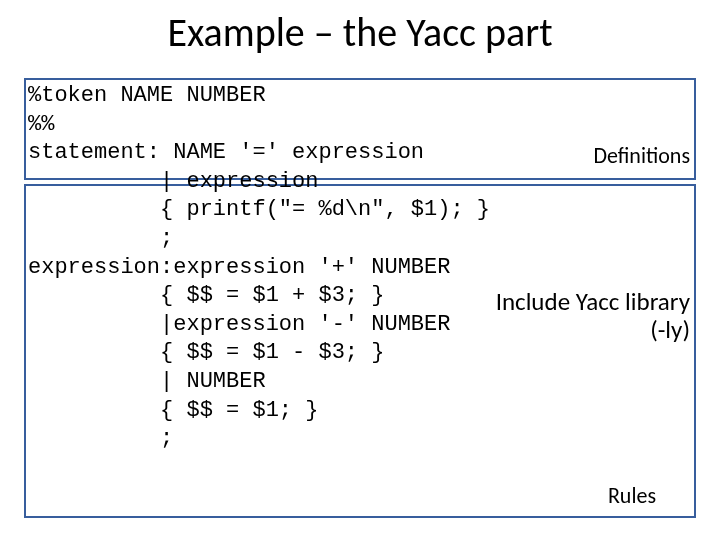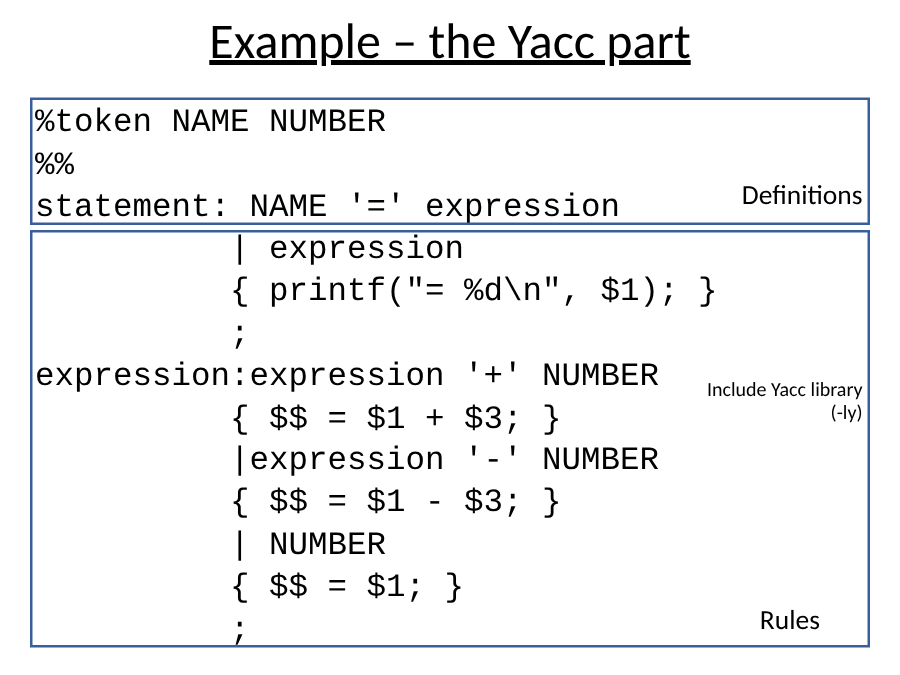"Example – the Yacc part" .slide { text-decoration: underline -> none }
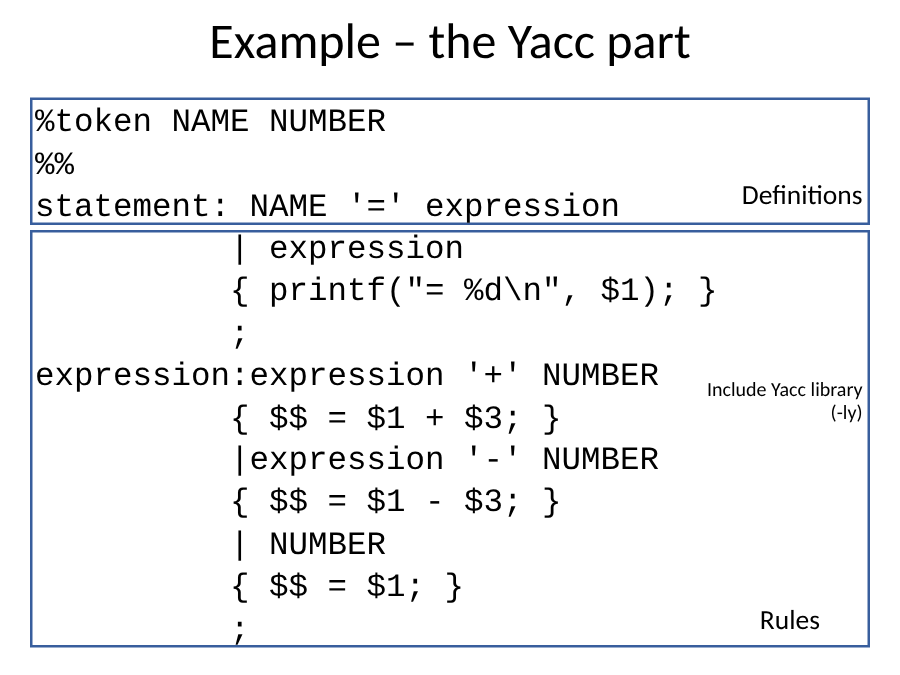"%token NAME NUMBER" .code-area { font-size: 26px -> 22px }
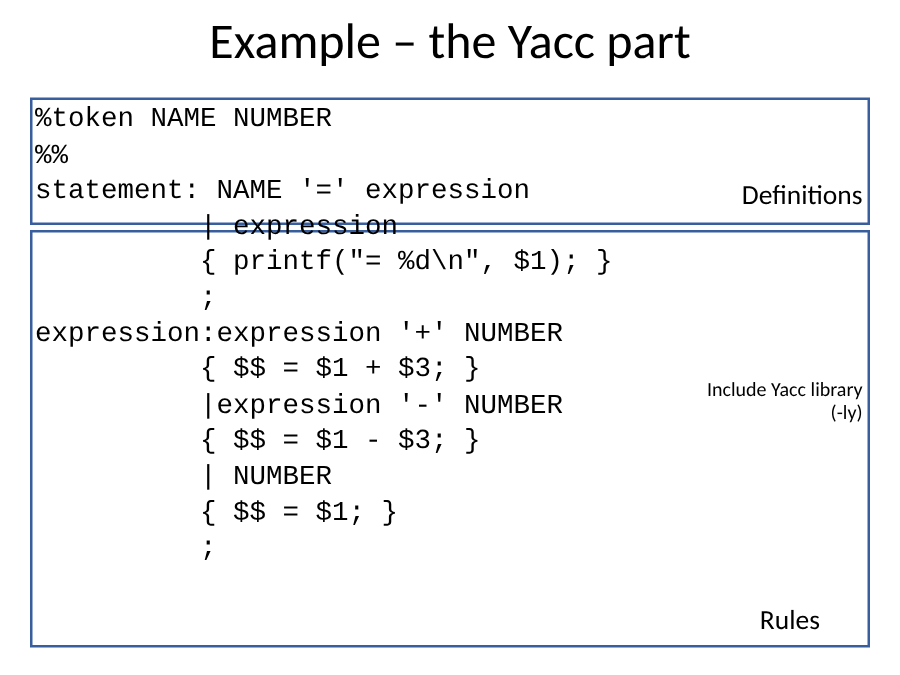"Include Yacc library" .lbl-inc { font-size: 16px -> 25px; top: 304px -> 288px }
